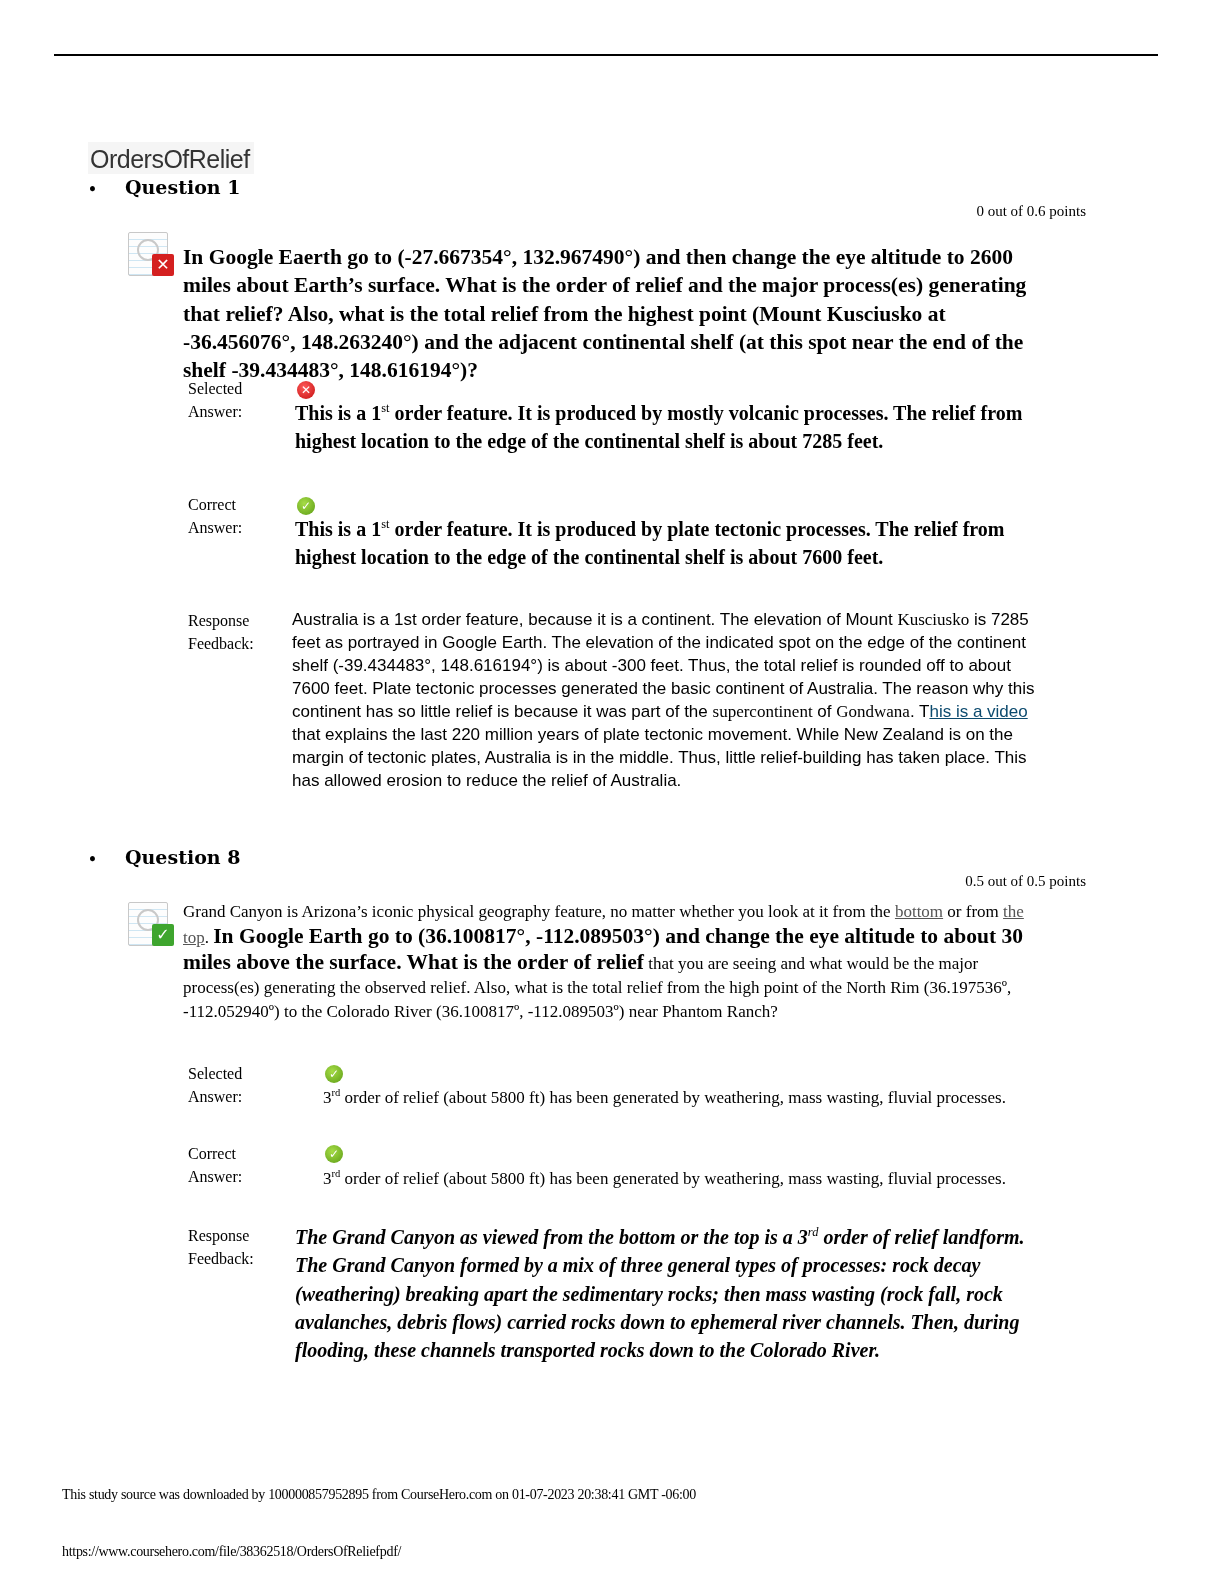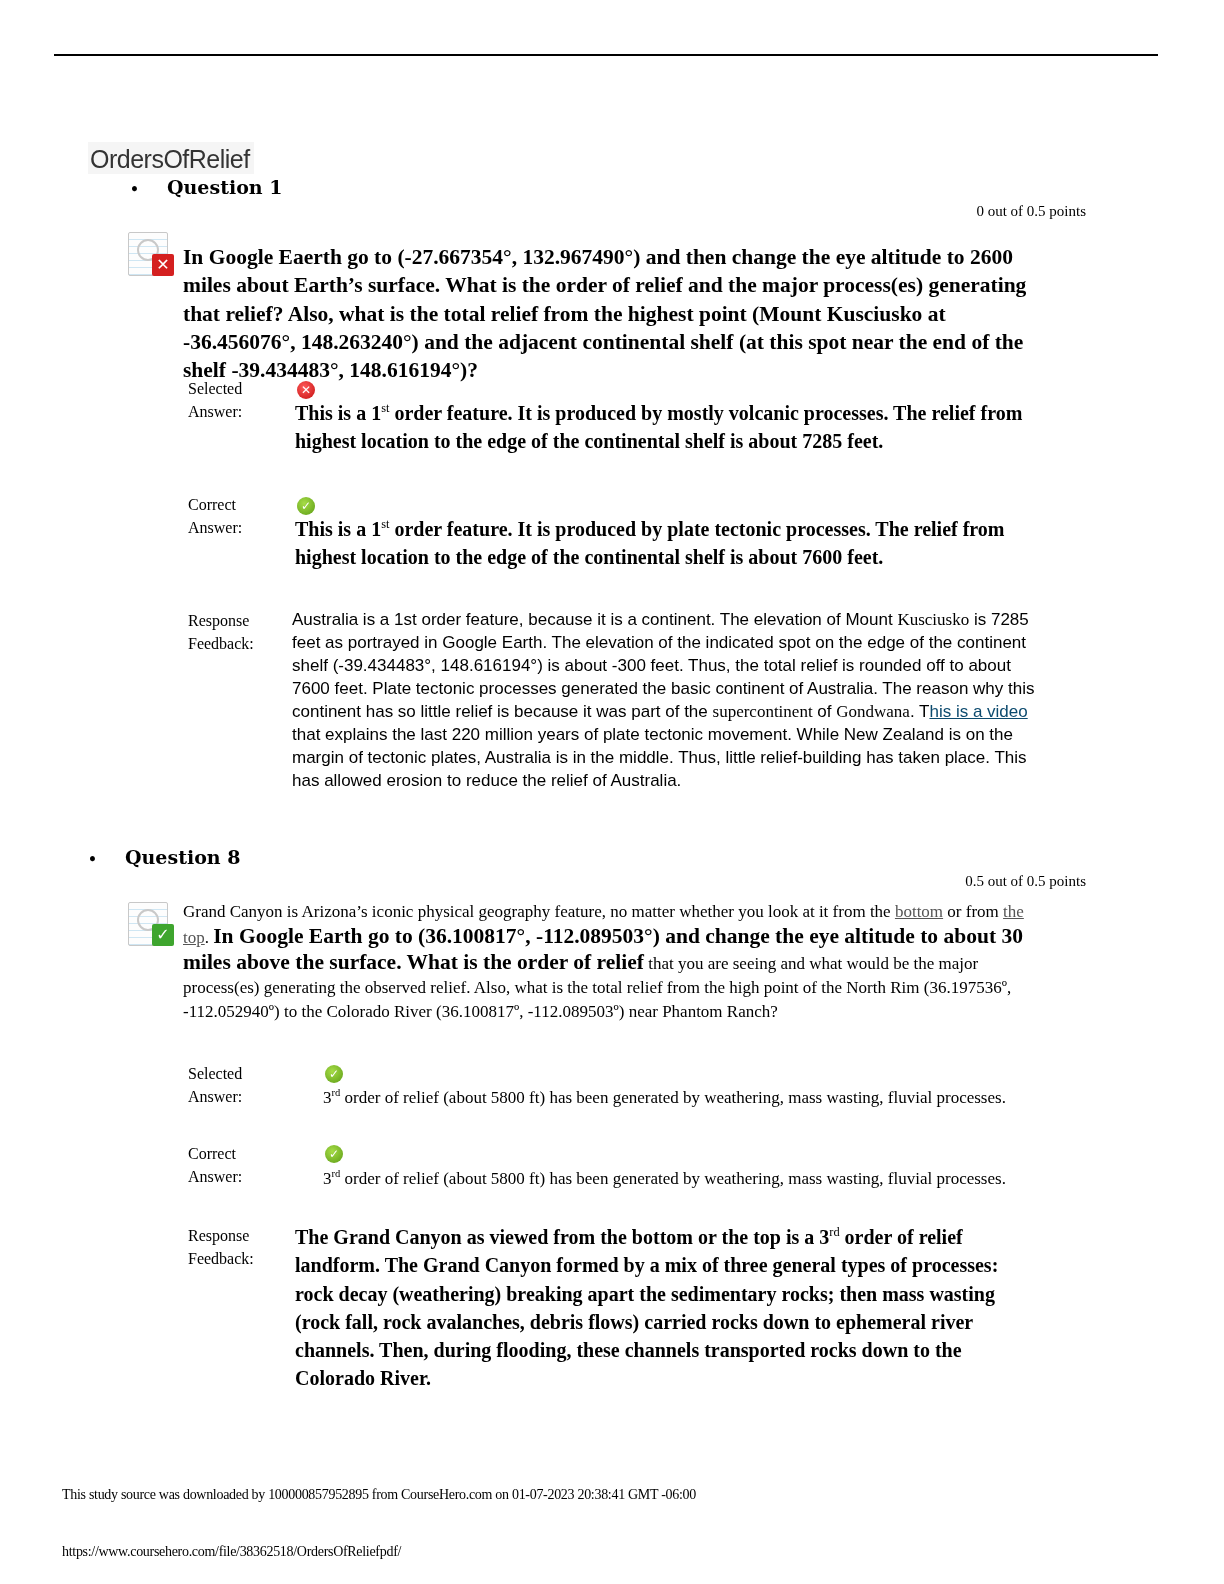"• Question 1" div.q-heading { margin-left: 42px -> none }
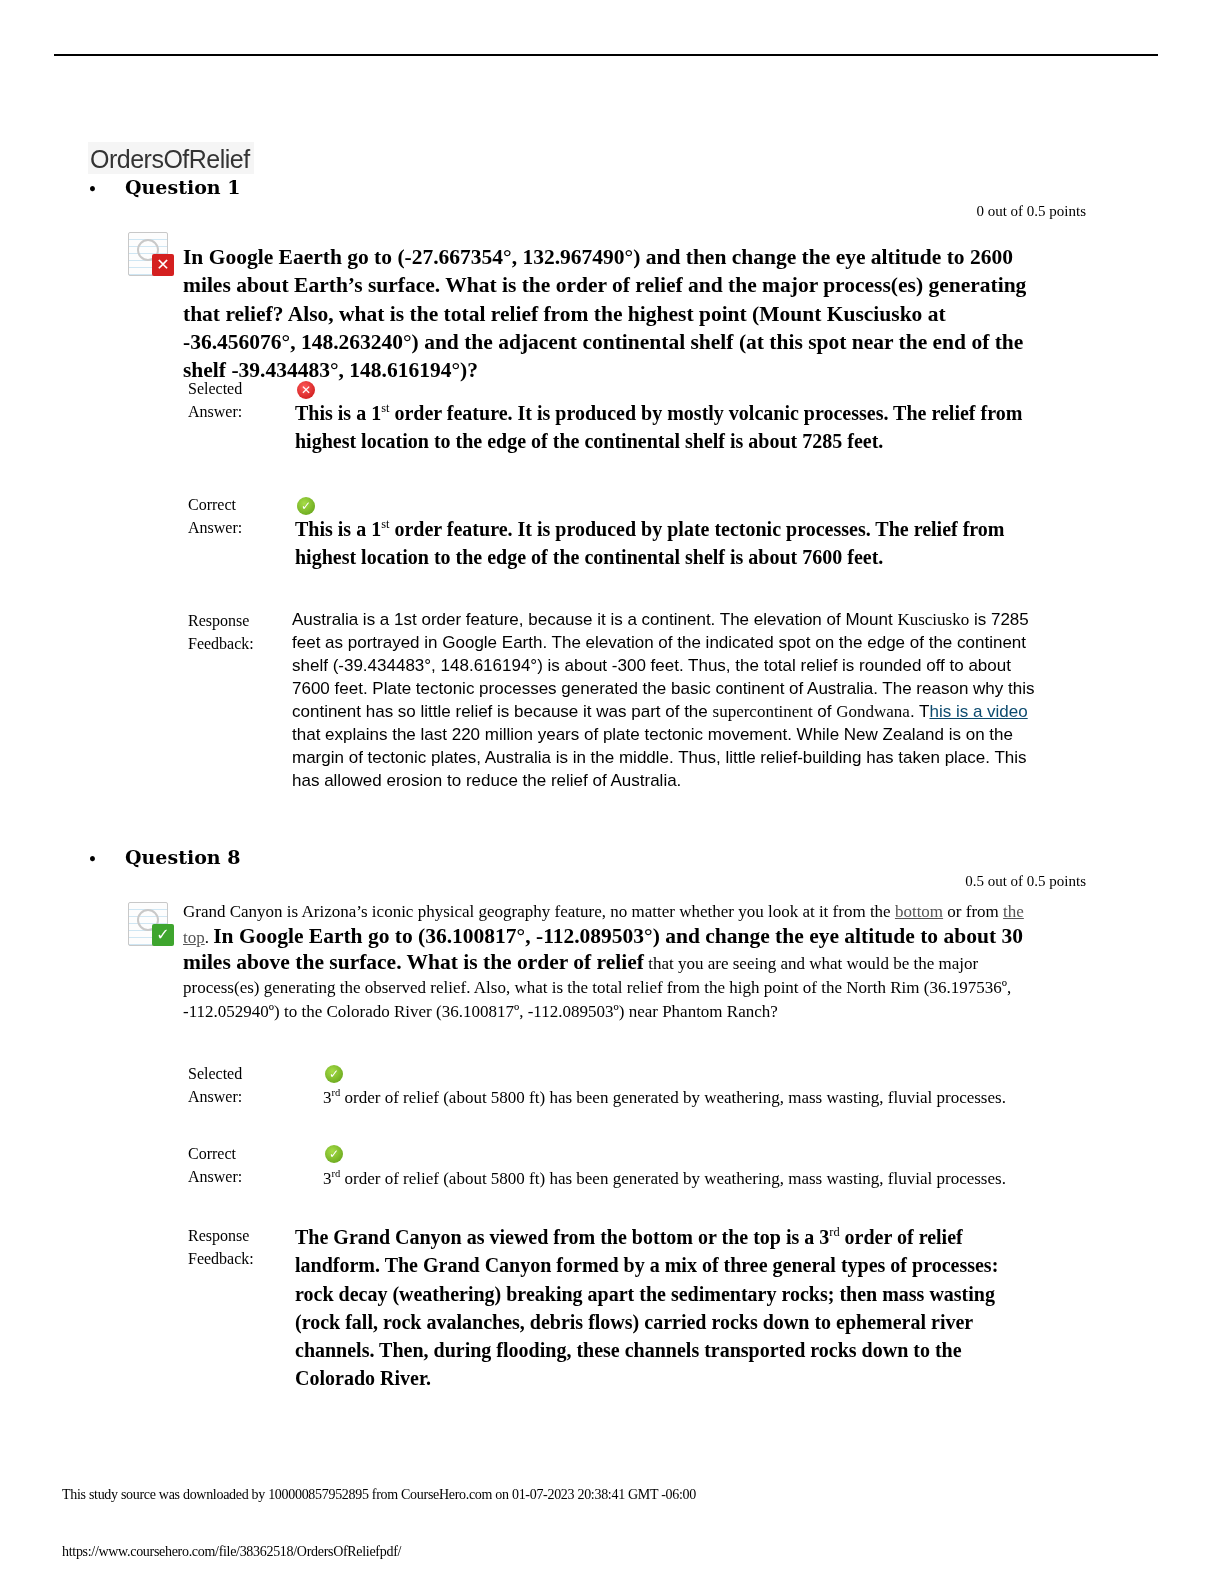"0 out of 0.5 points" div.points { text: 0.5 -> 0.6 }
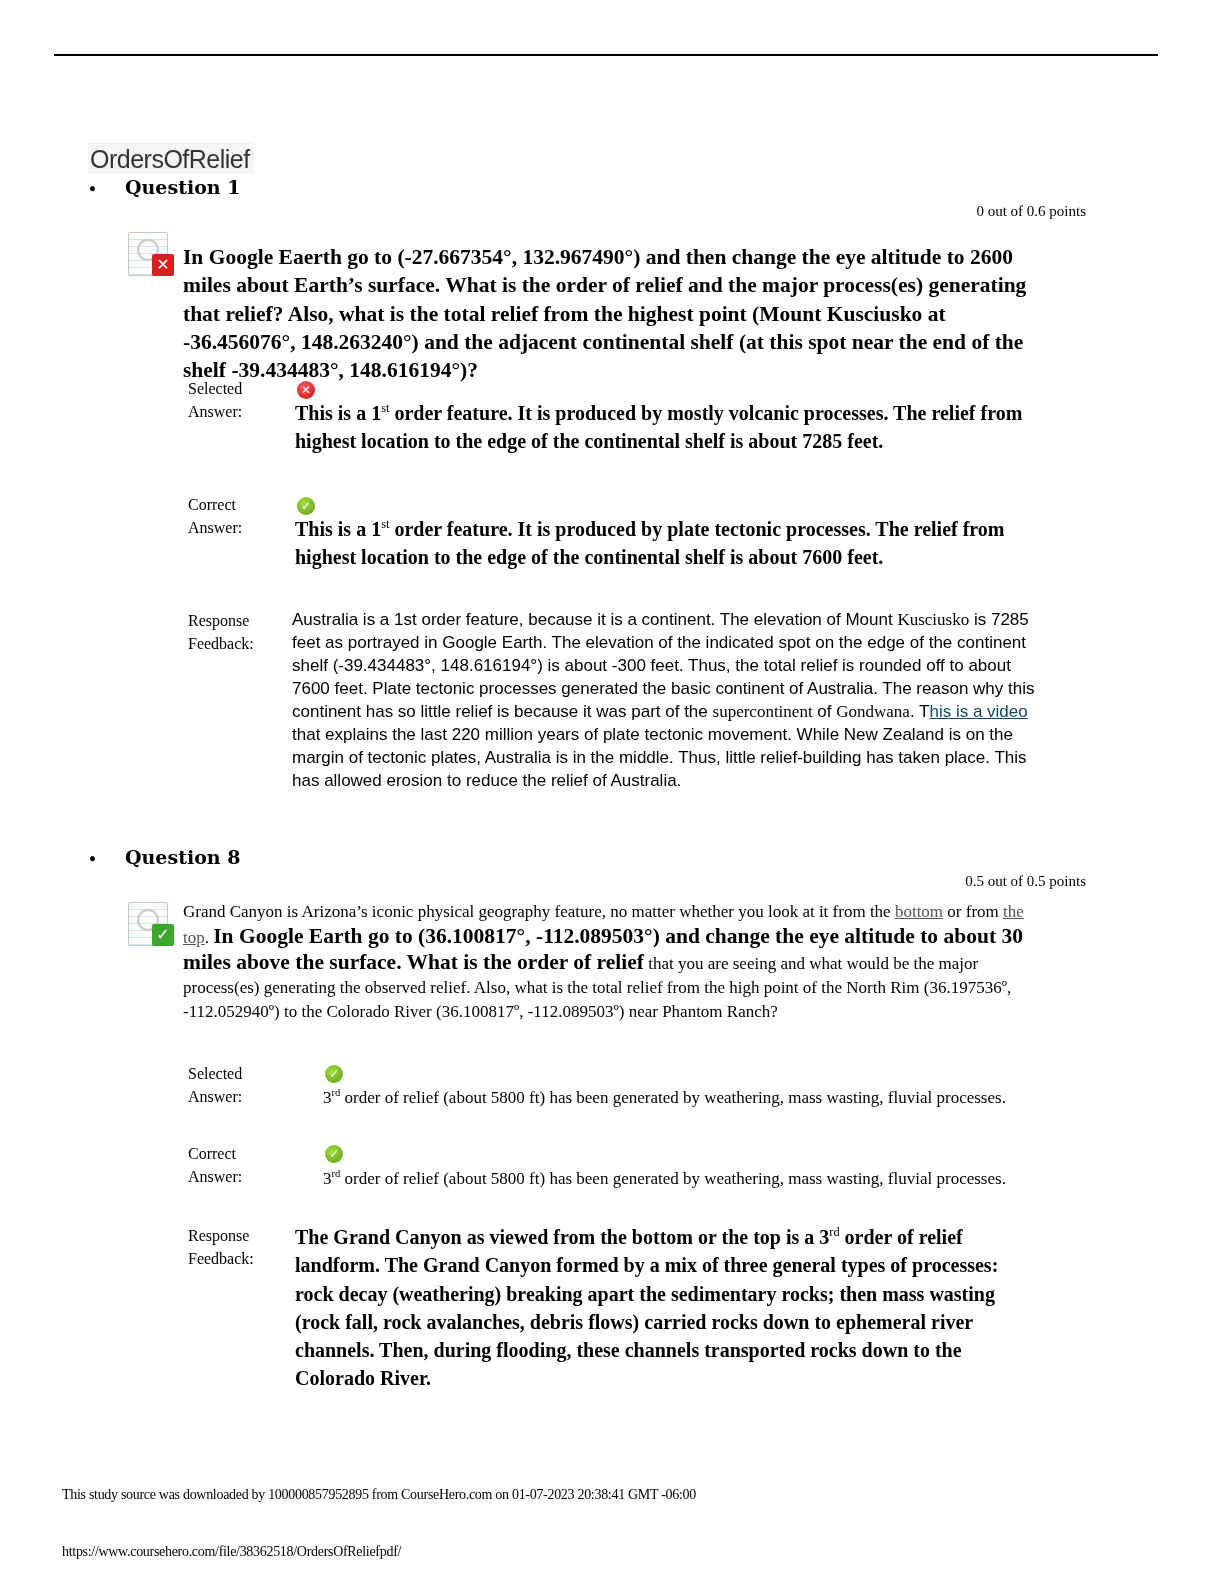"The Grand Canyon as viewed" div.answer-text { font-style: none -> italic }
